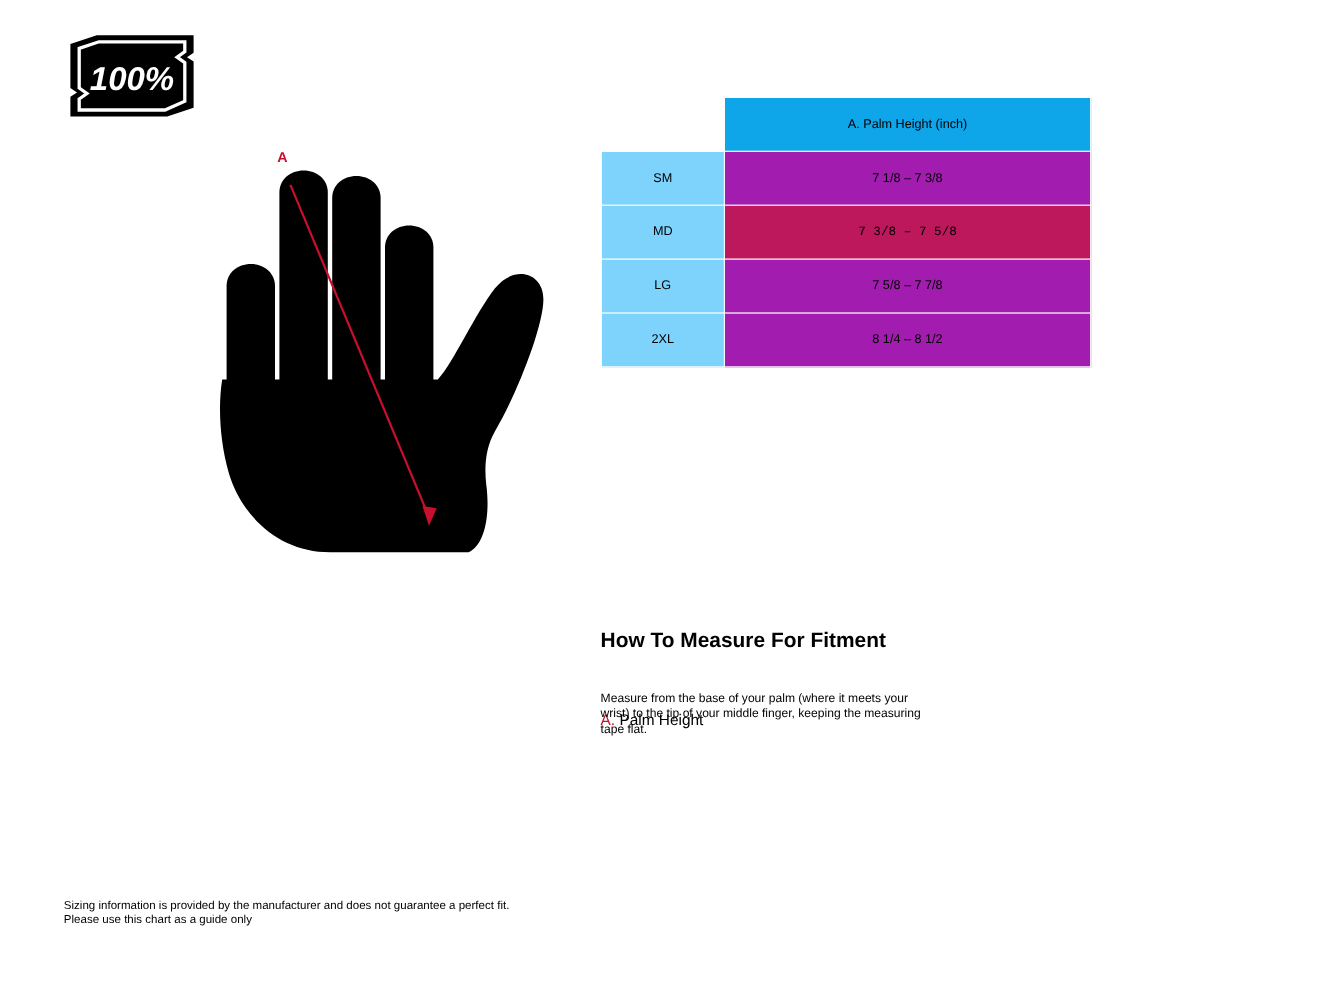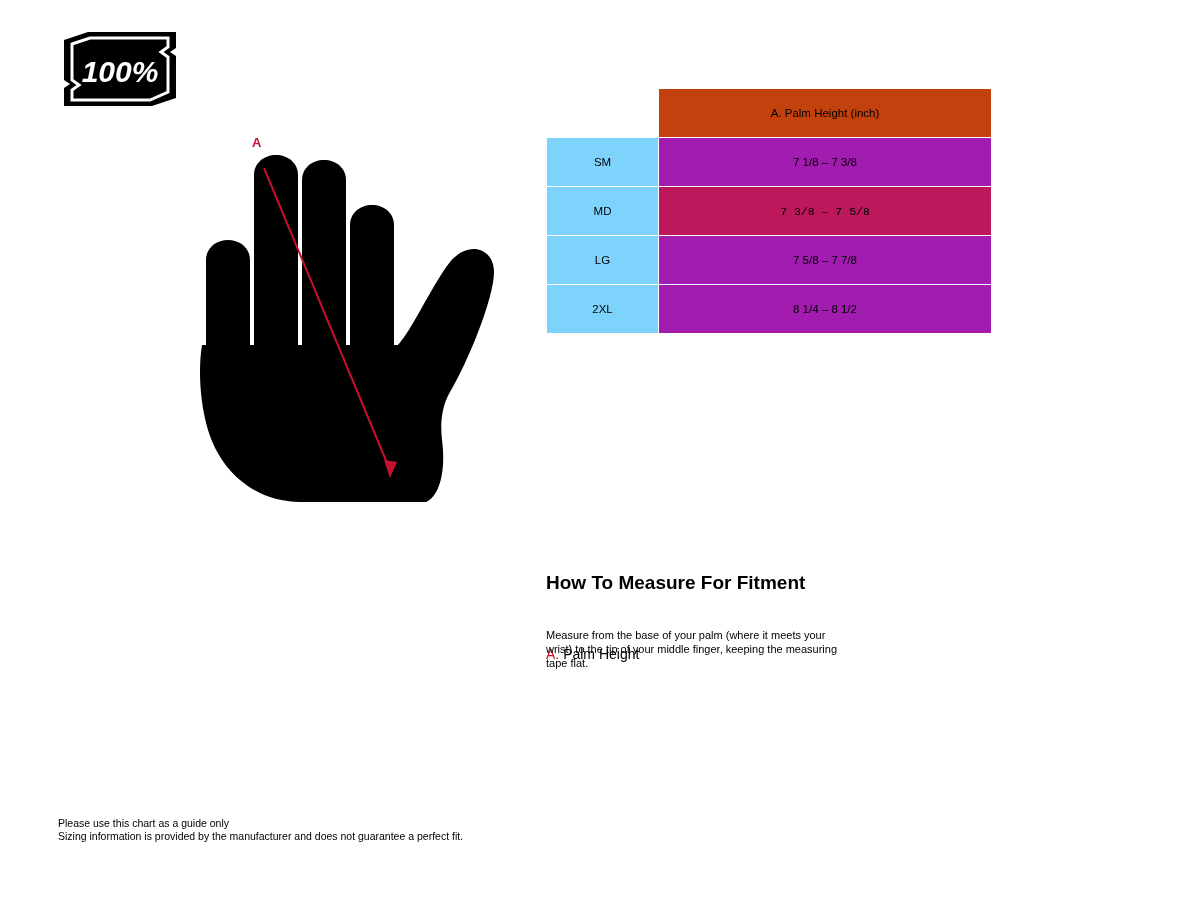"A. Palm Height (inch)" .hdr-cell { background: #c2410c -> #0ea5e9 }
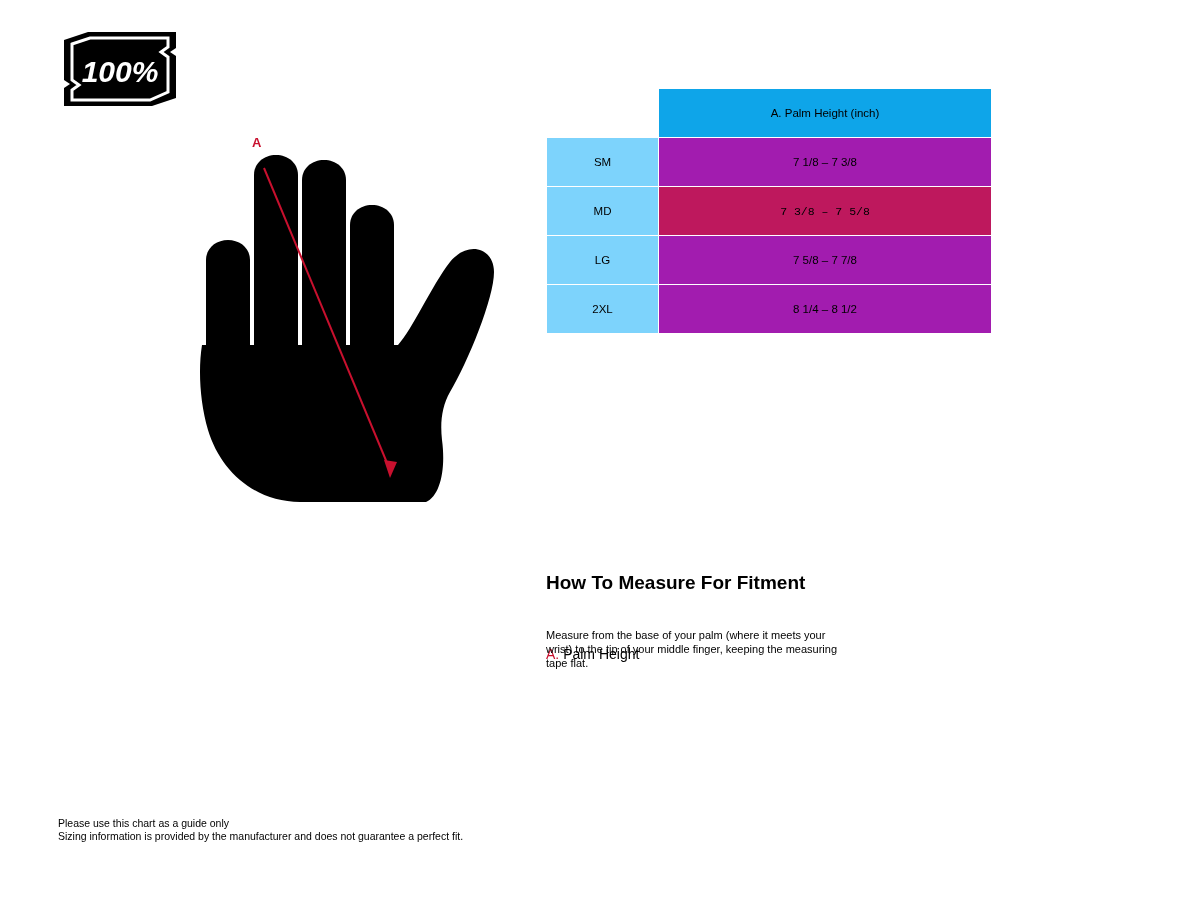"Please use this chart as" div { order: before "Sizing information is provided by" -> after "Sizing information is provided by" }
